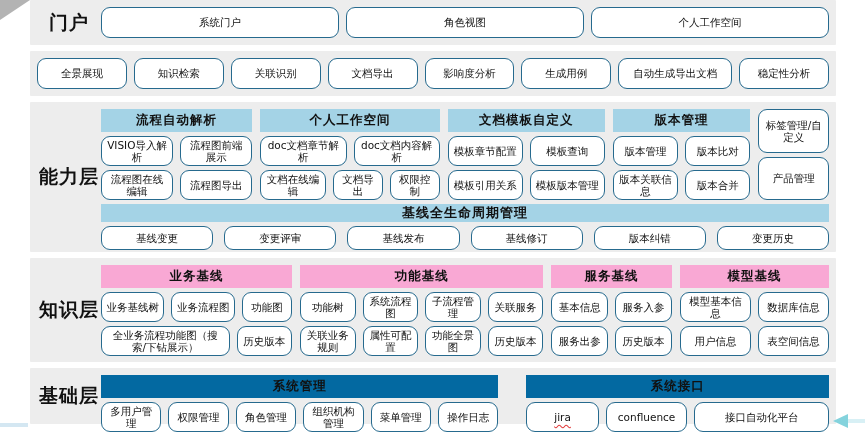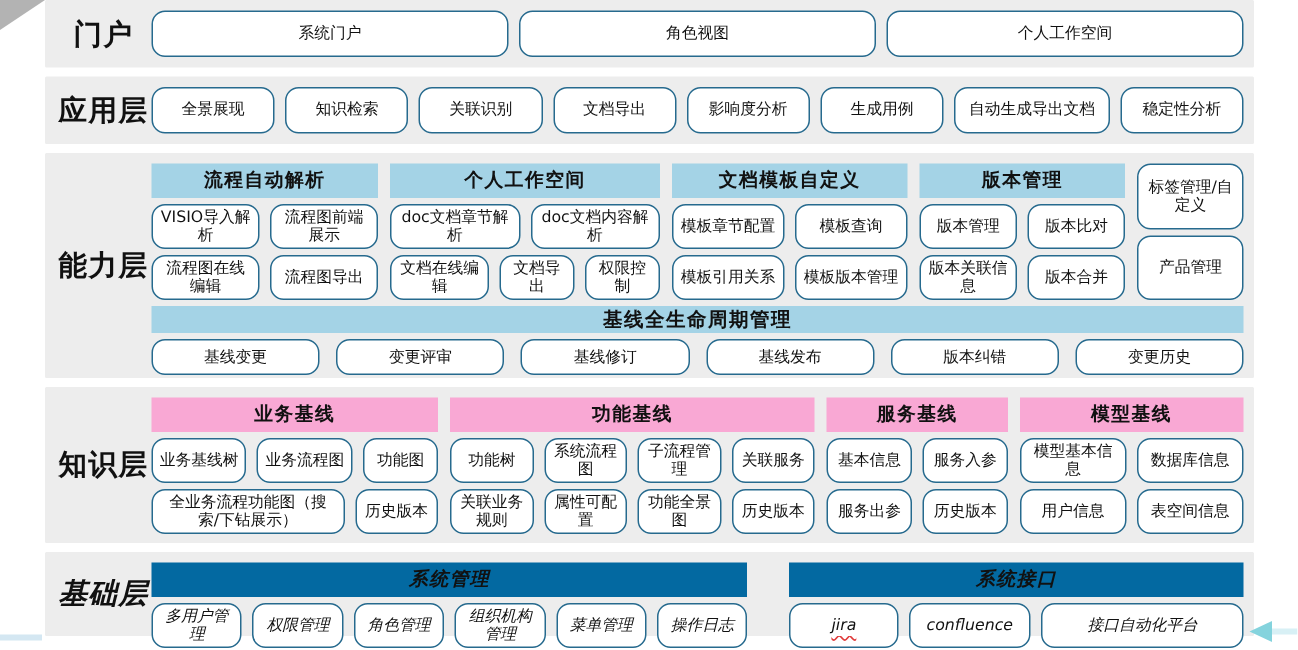"应用层" div.band-label { html: <div>应用层</div> -> none }
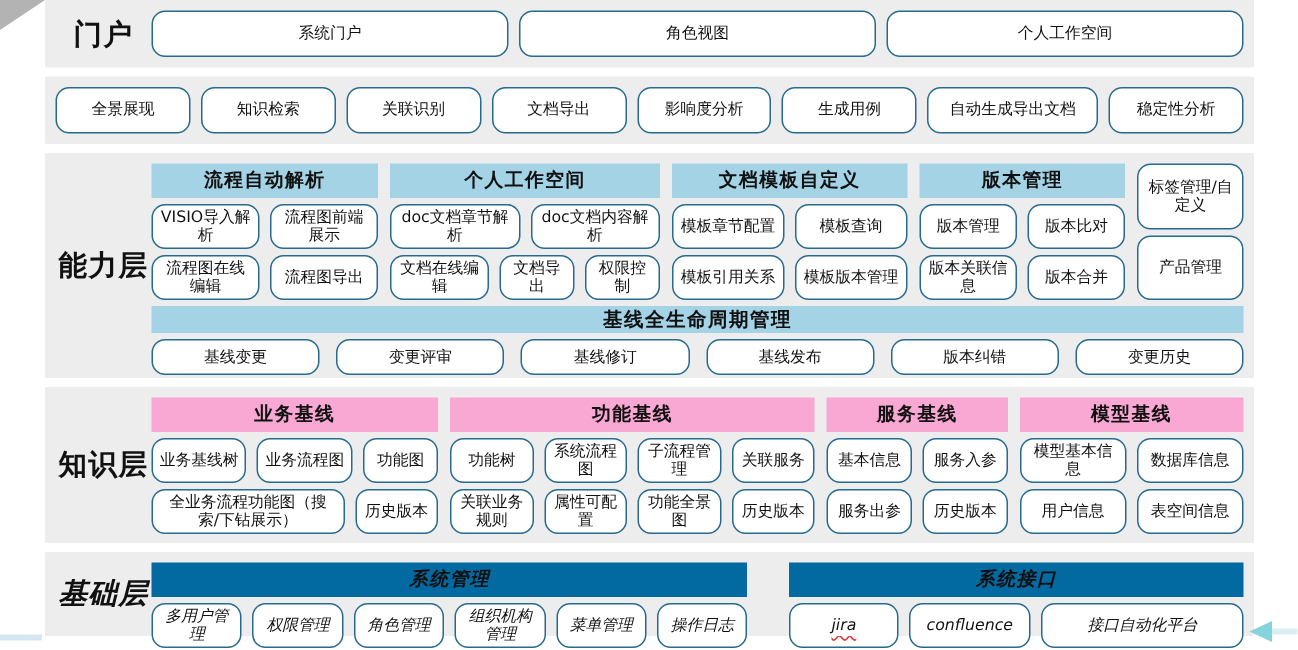"基线修订" div.btn { order: before "基线发布" -> after "基线发布" }
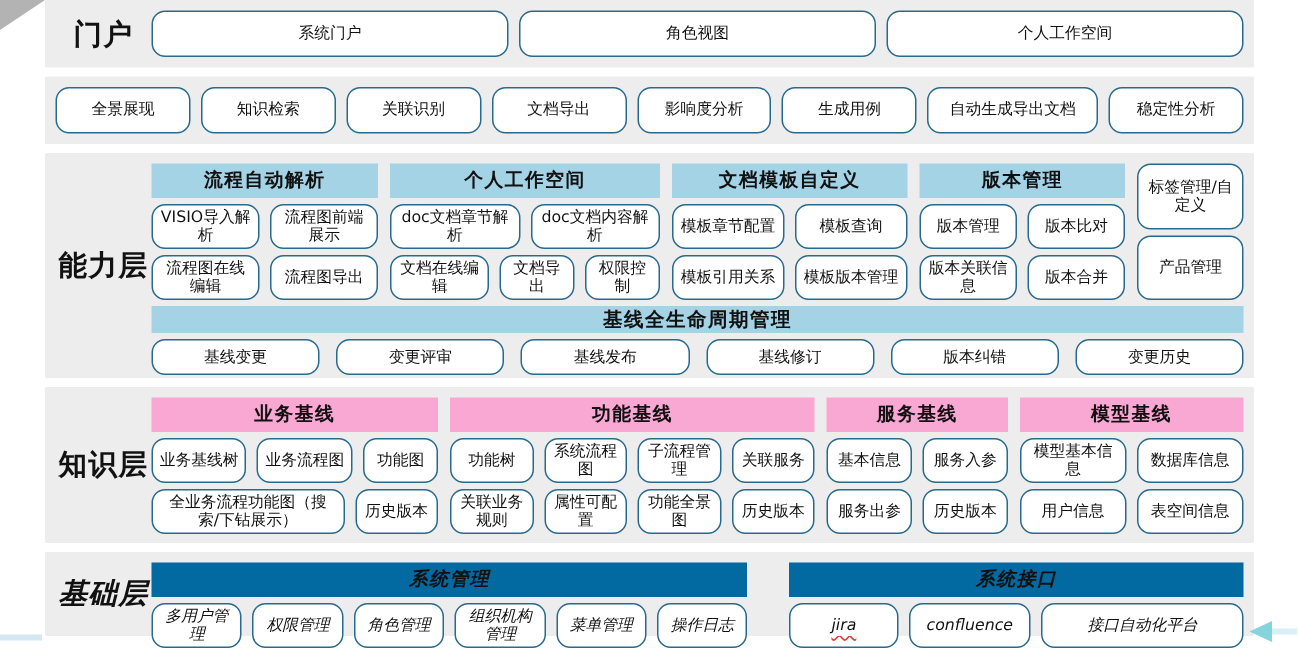"基础层" #band-found { font-style: italic -> none }
